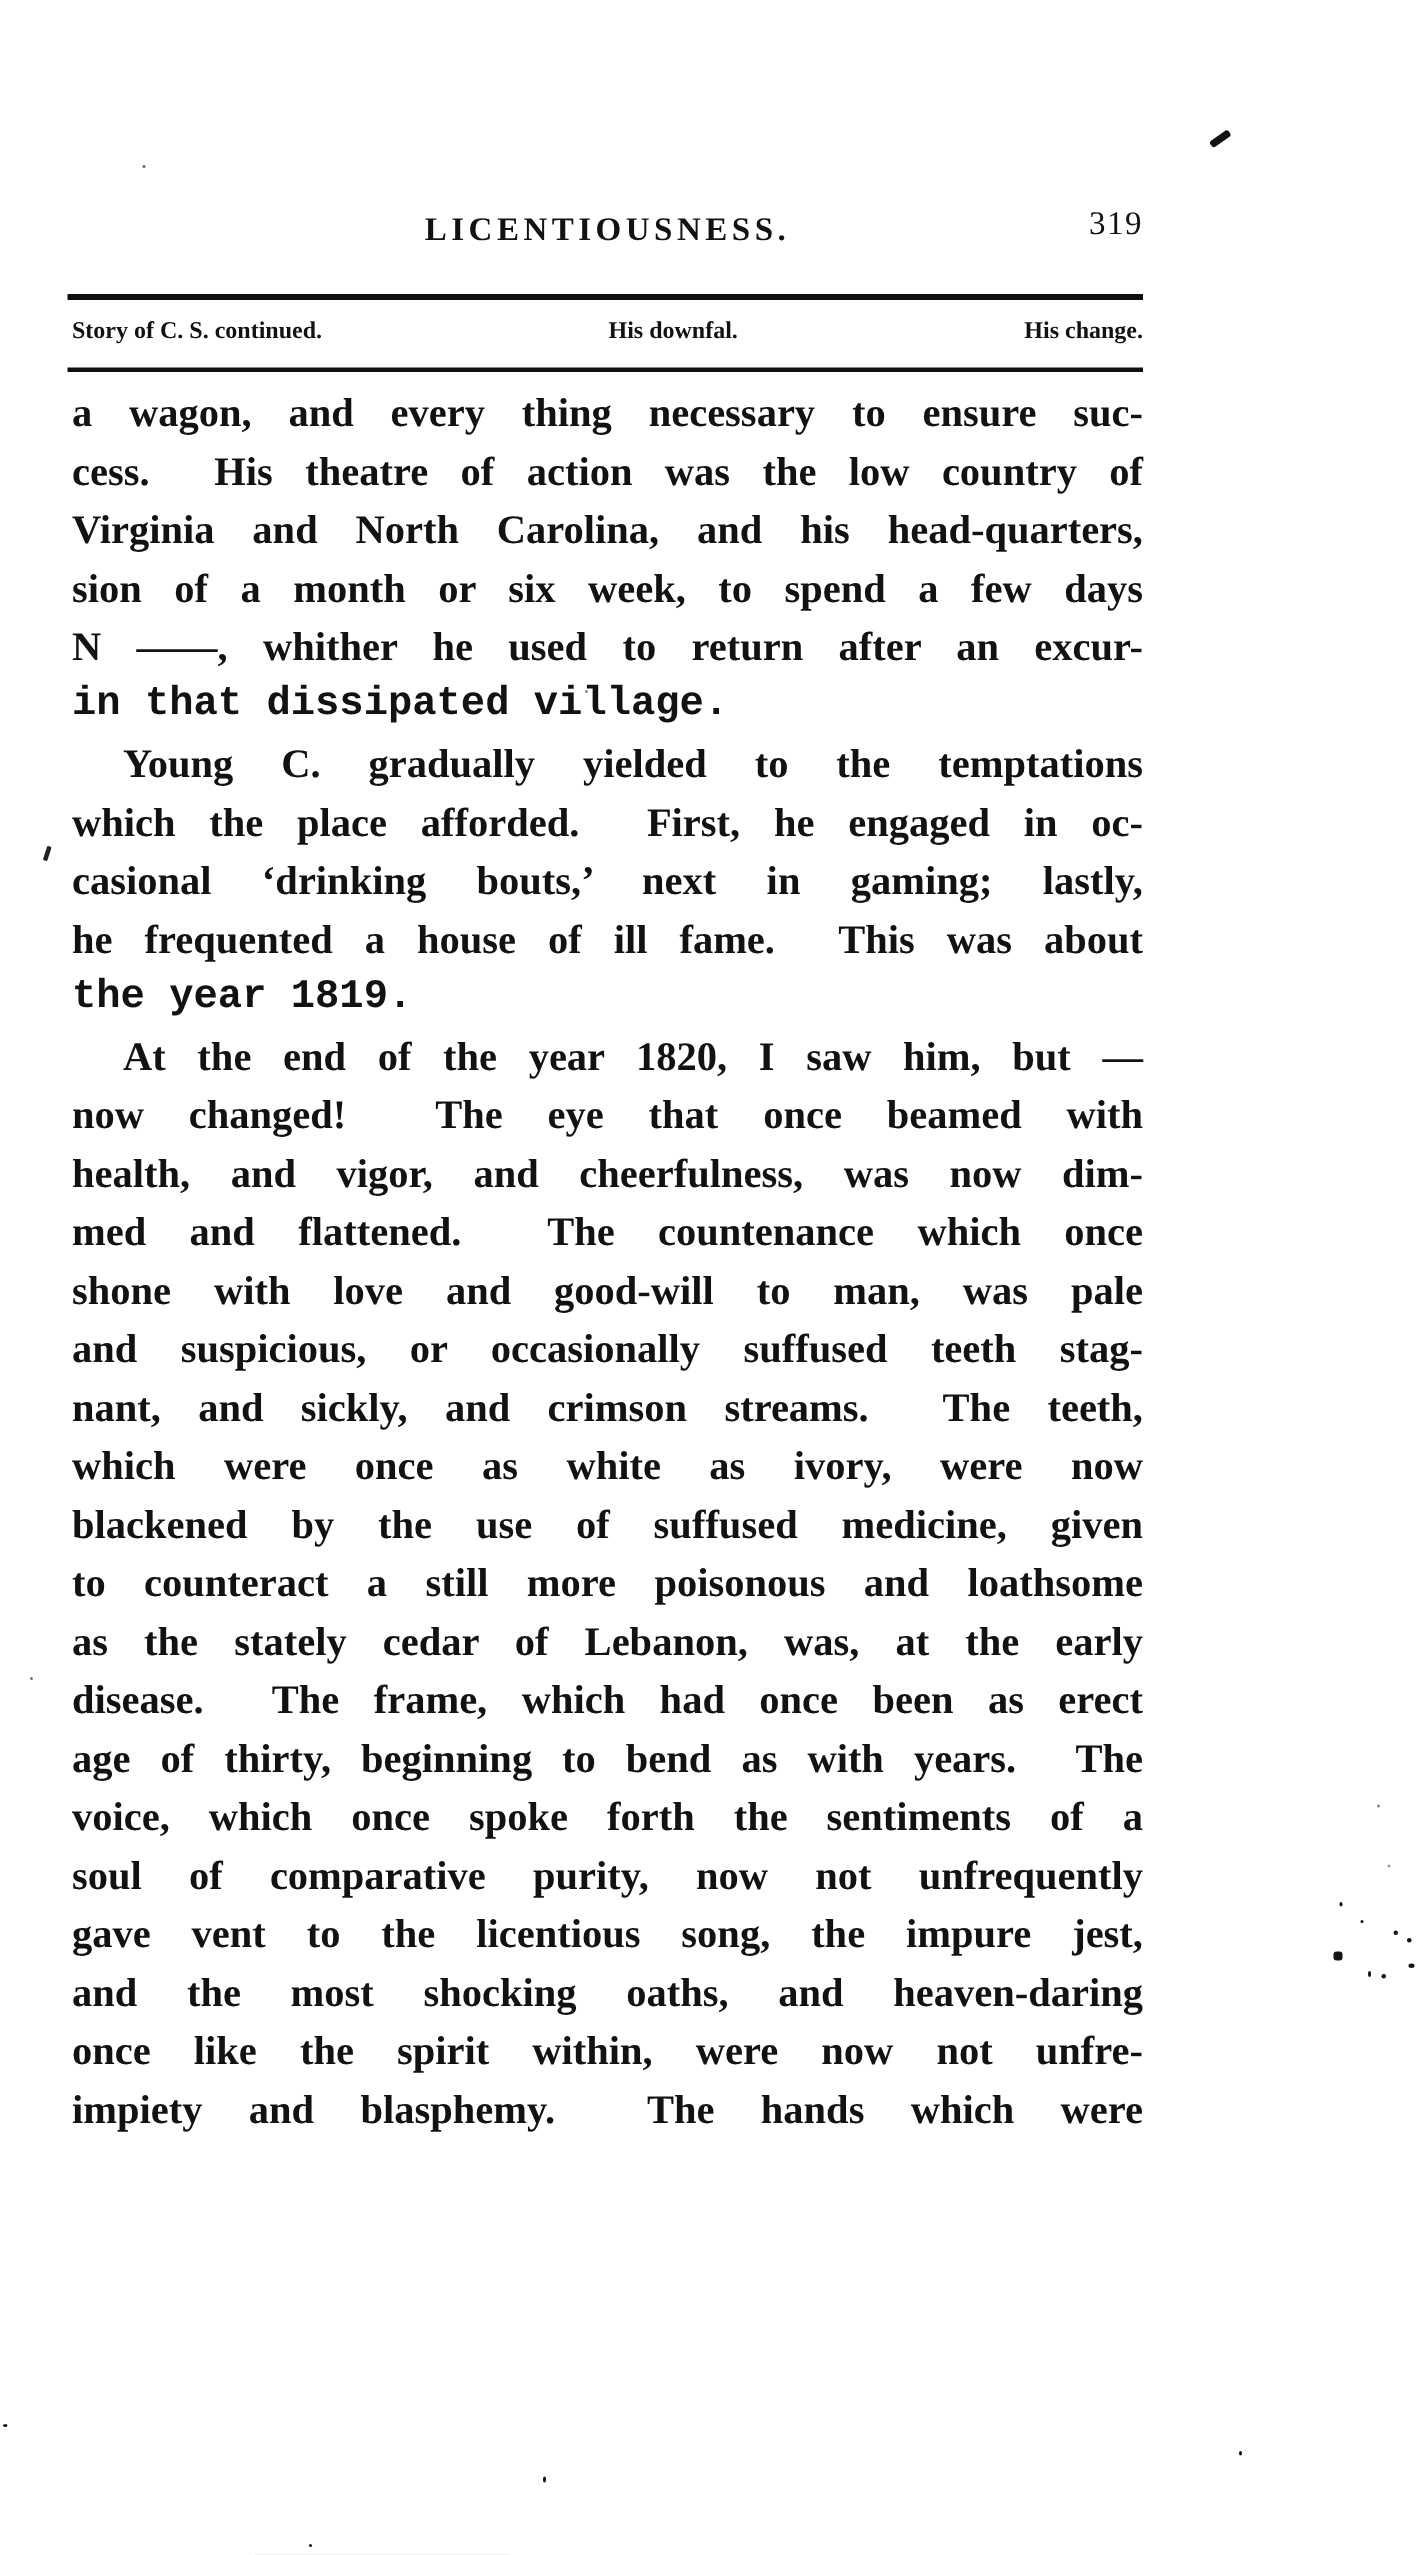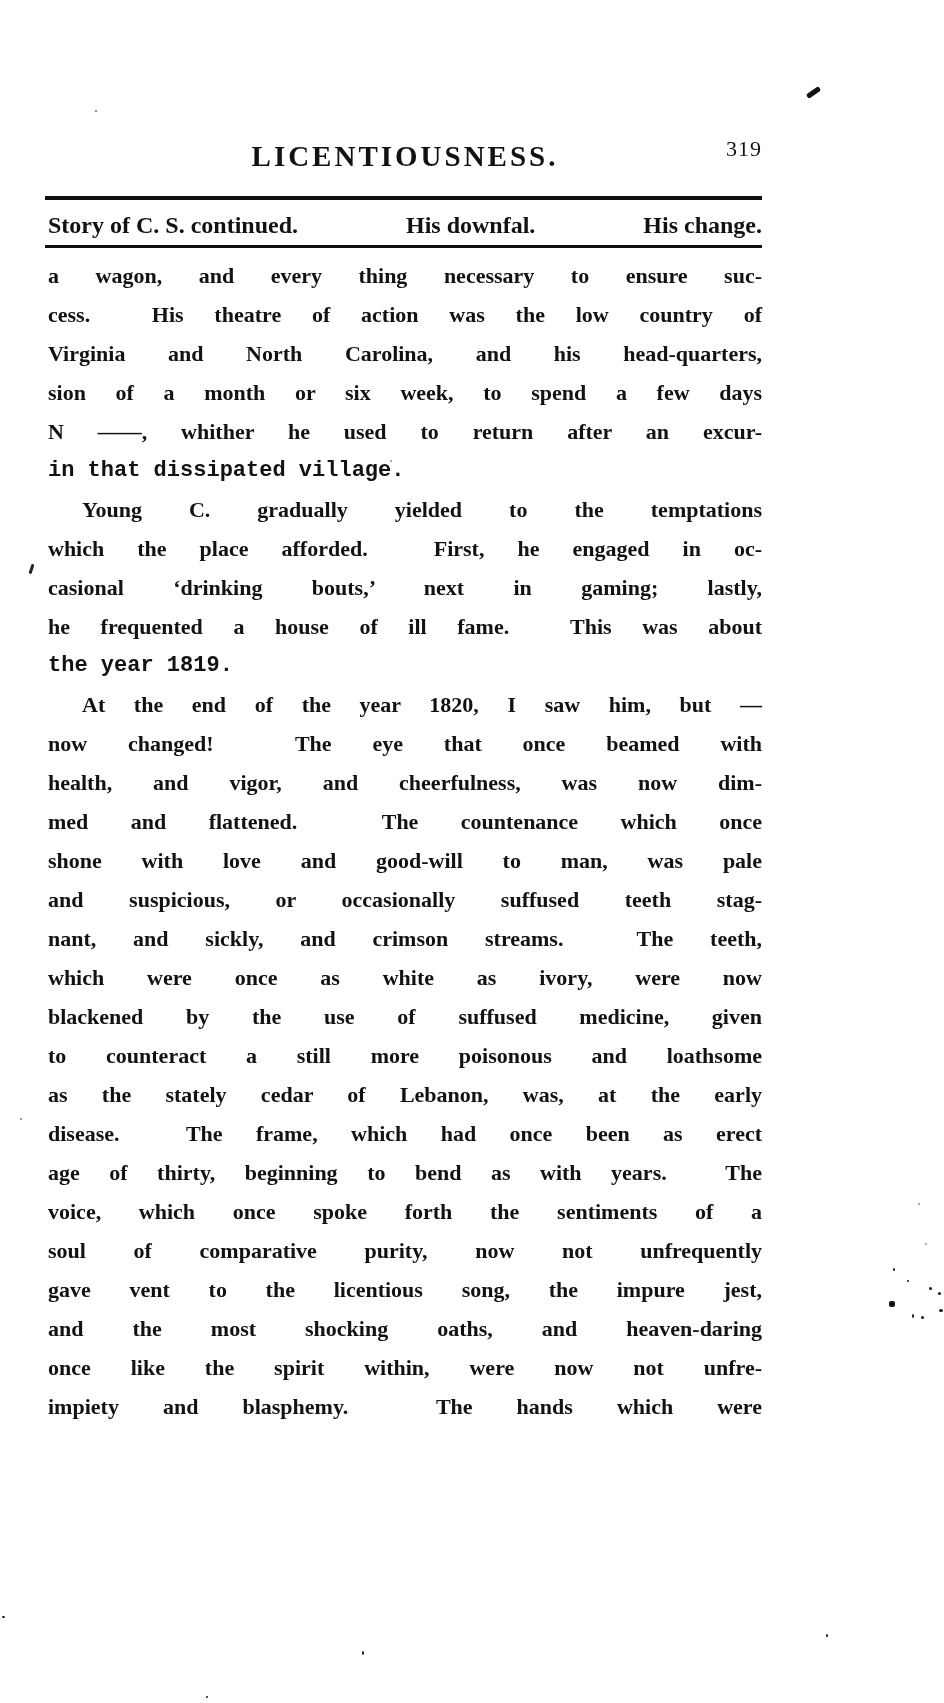"LICENTIOUSNESS." .head-title { font-size: 29px -> 22px }
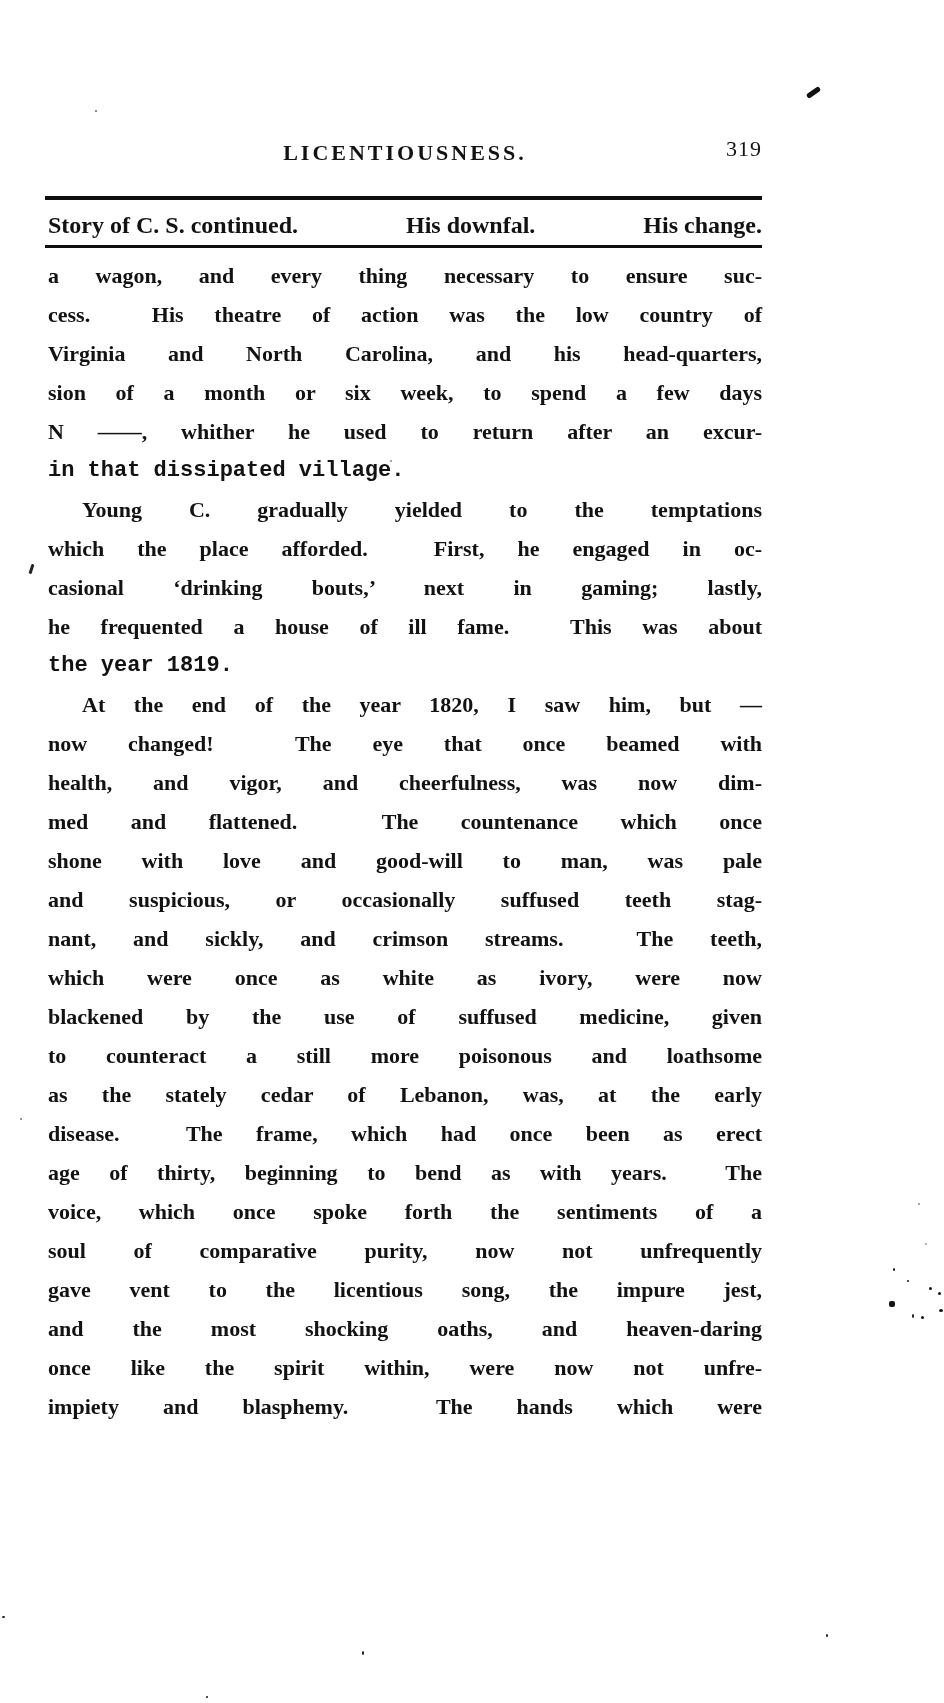"Story of C. S. continued." .colhead { font-size: 24px -> 16px }
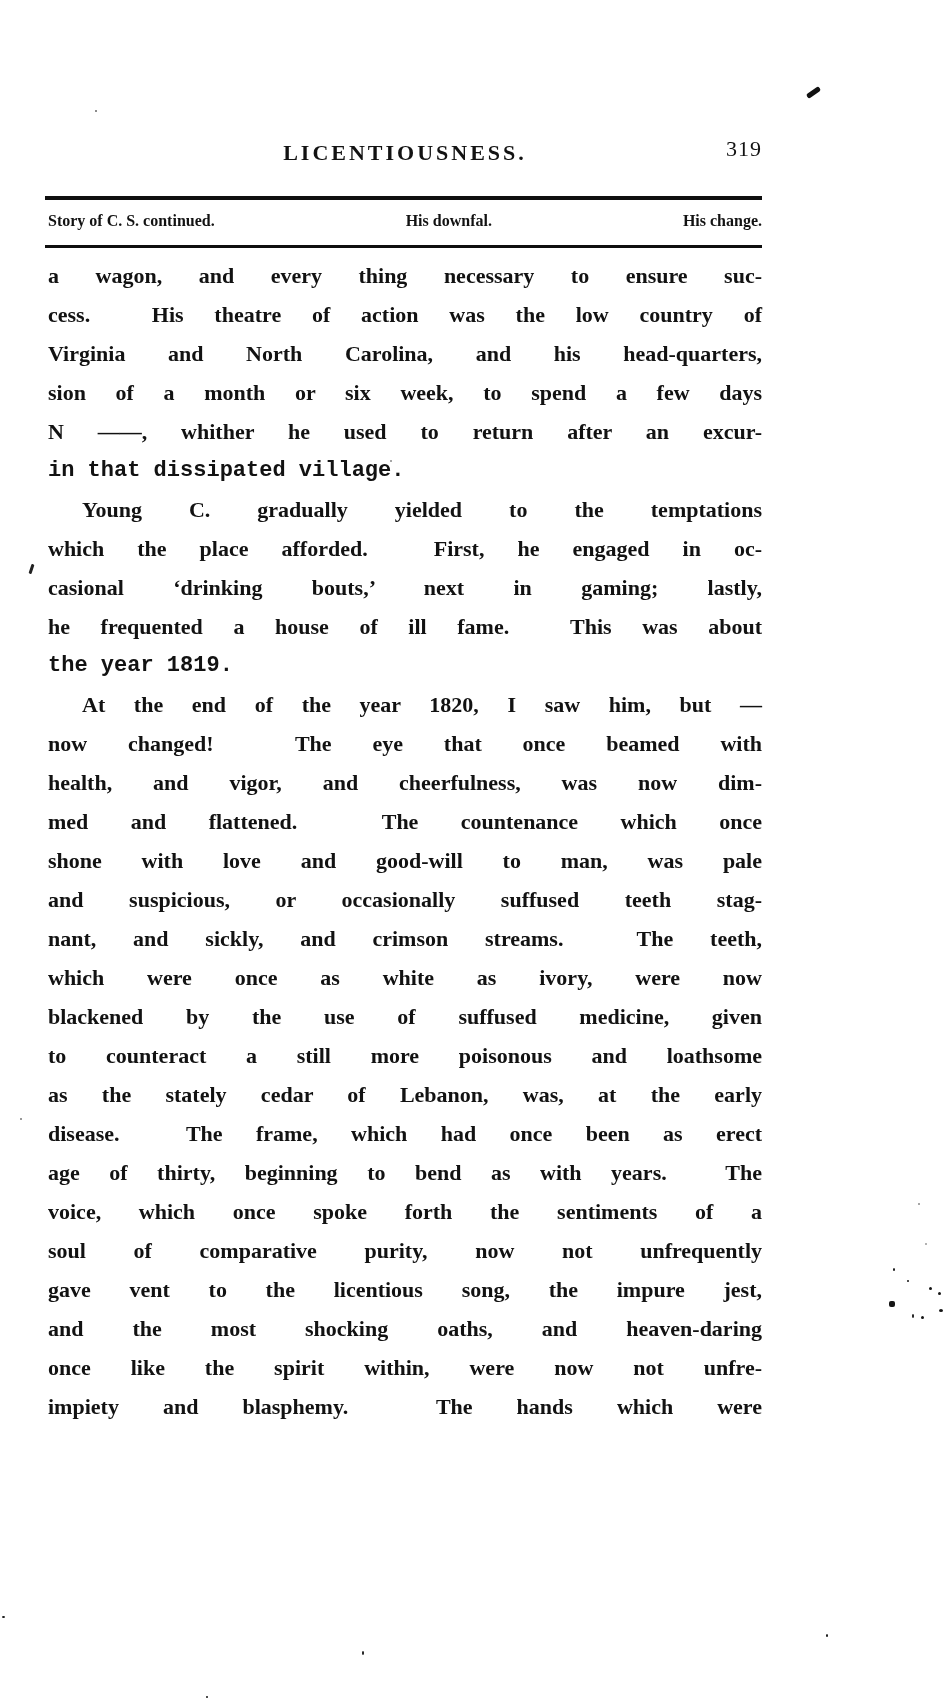"a wagon, and every thing" .bodytext { font-size: 22px -> 27px }
